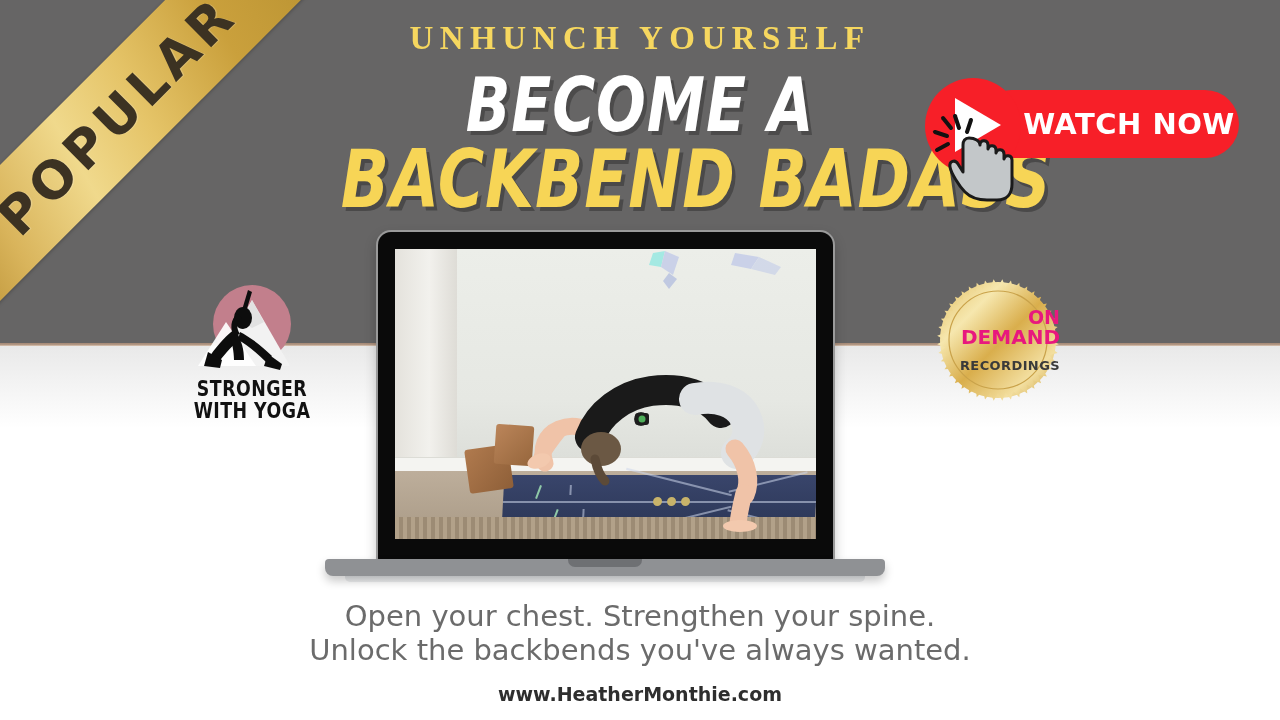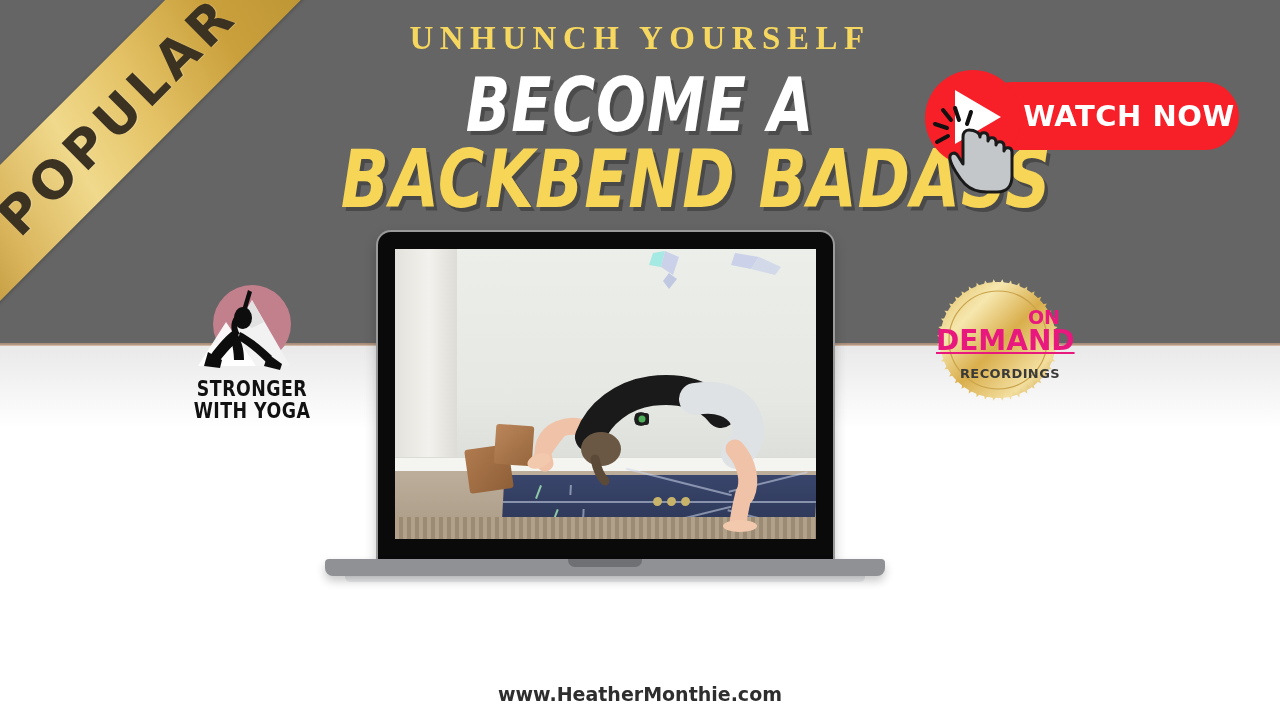"WATCH NOW" .cta { top: 70px -> 78px }
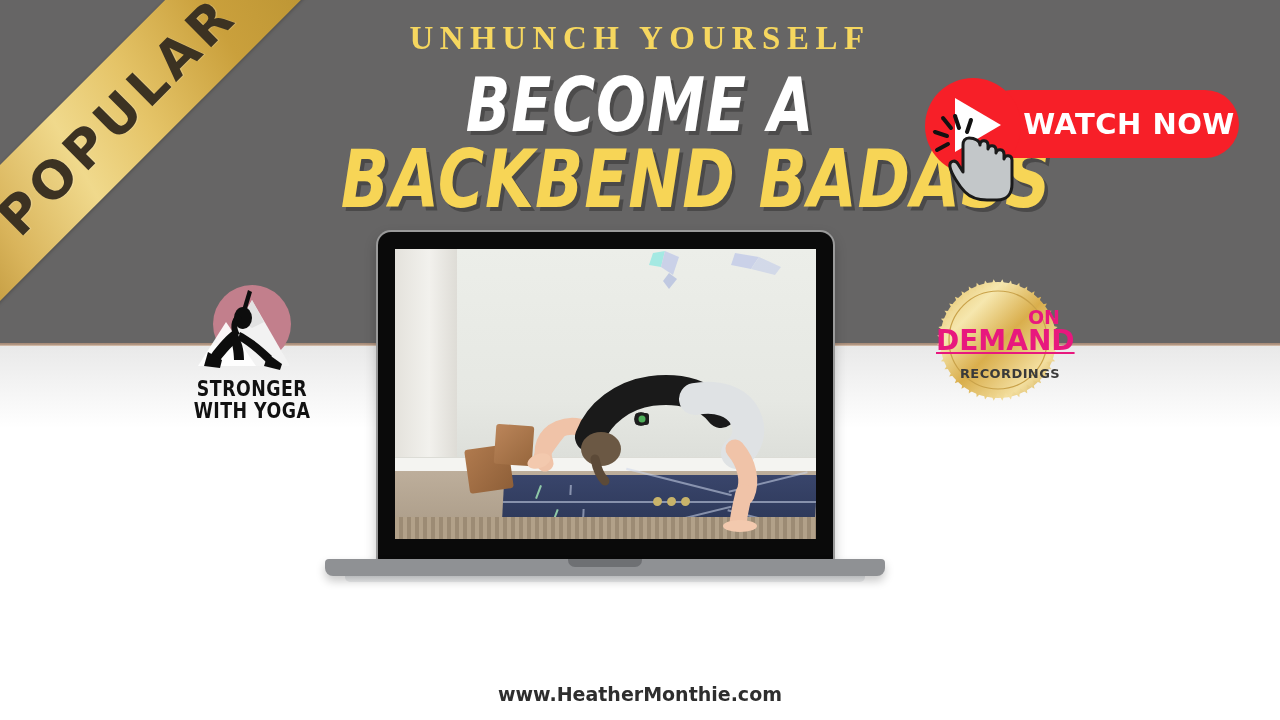"DEMAND" .seal-l2 { font-size: 28px -> 20px; text-decoration: underline -> none }
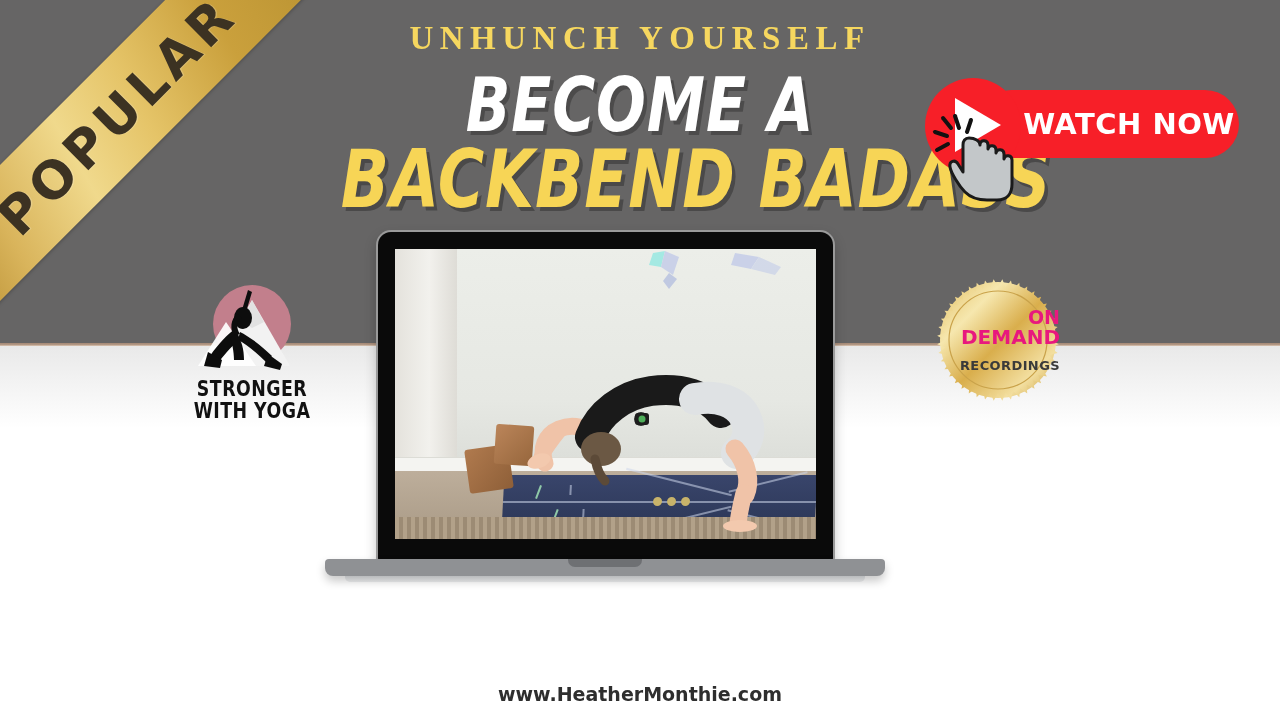"Open your chest. Strengthen your" div.tagline { html: none -> <div> <div>Open your chest. Strengthen your spine.</div> <div>Unlock the backbends you've always wanted.</div> </div> }
